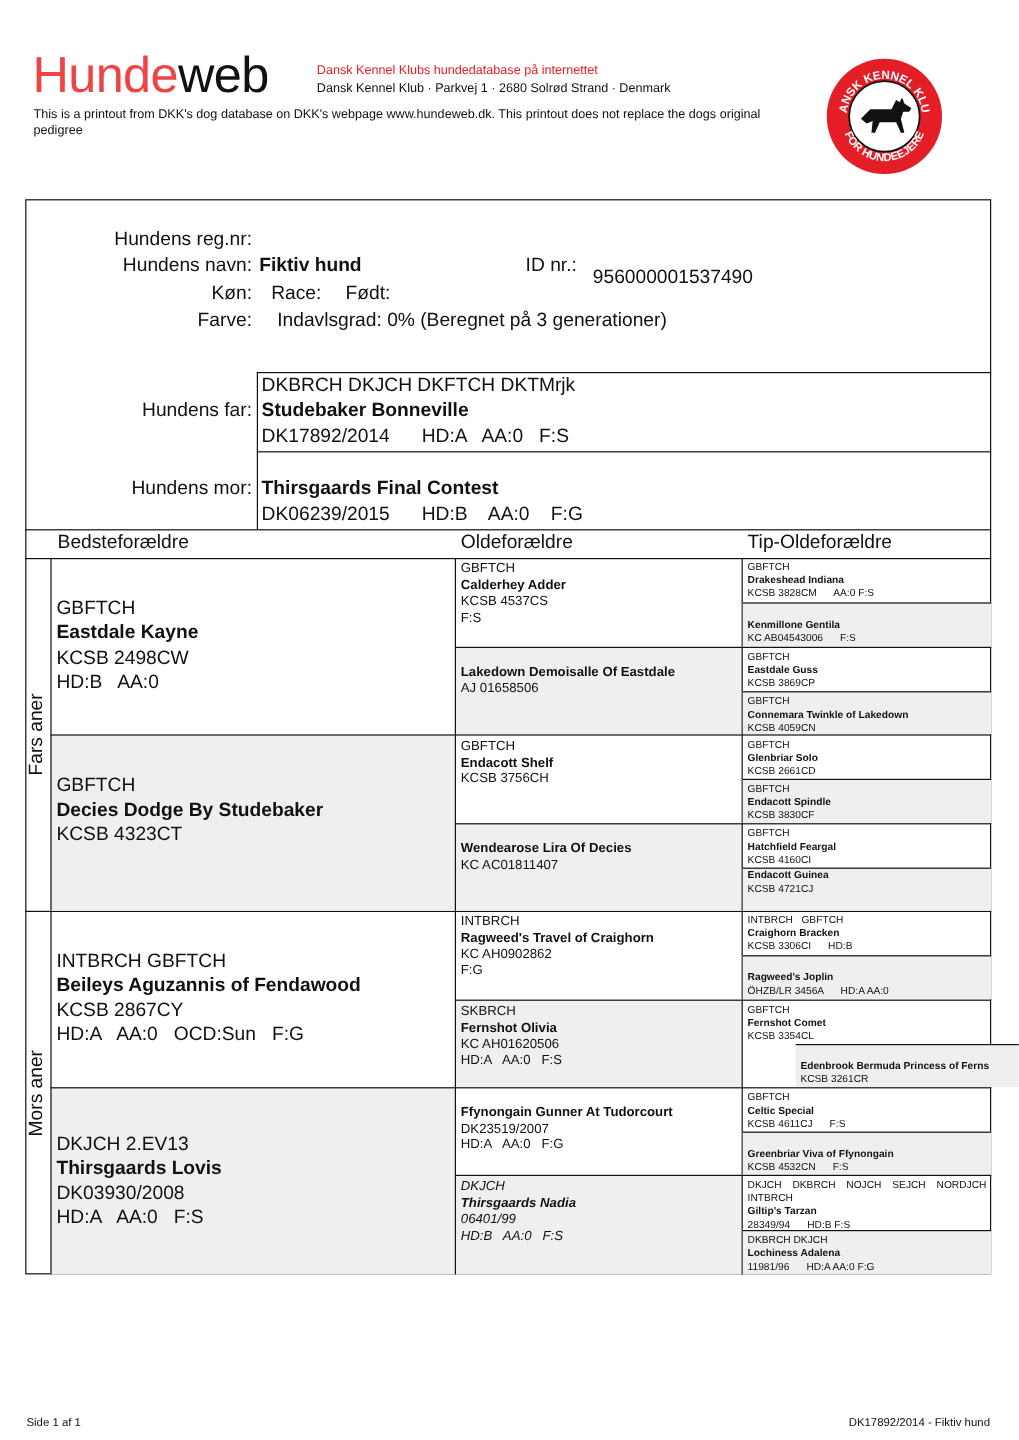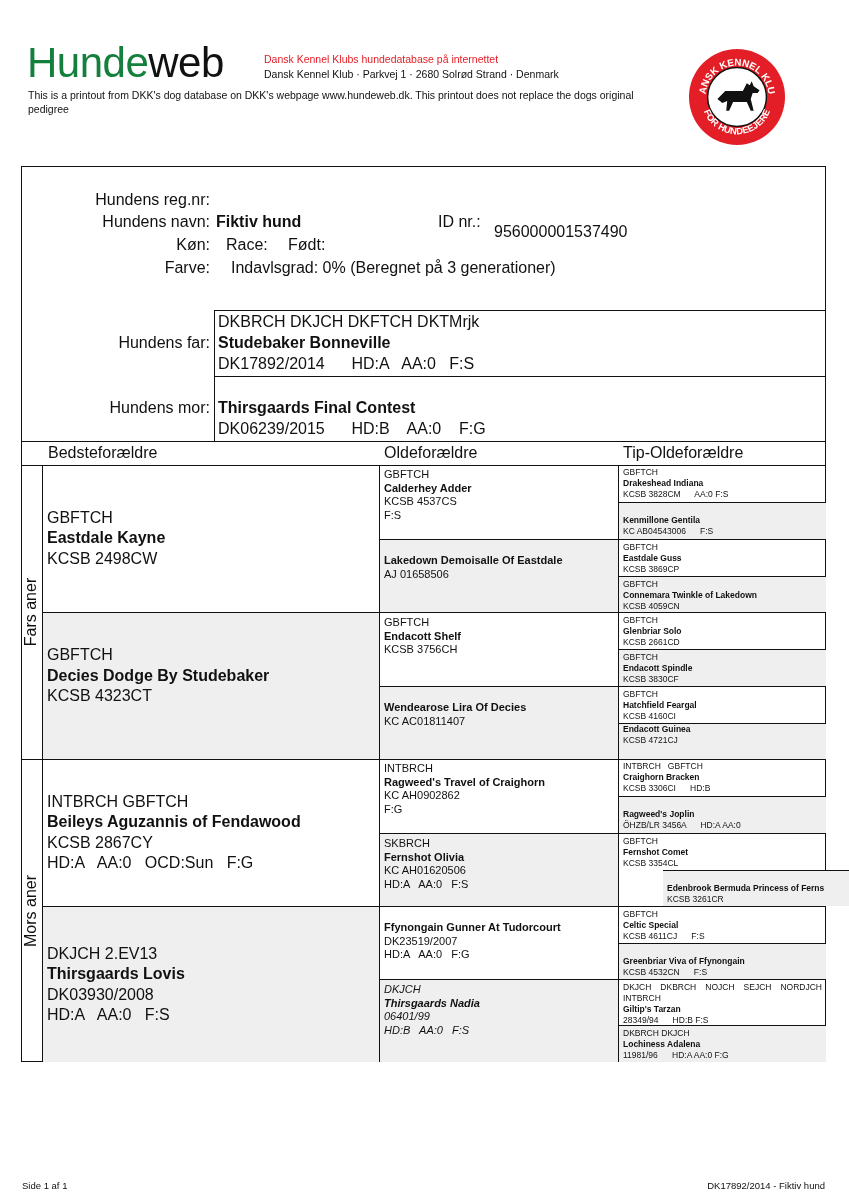"Hunde" .logo .red { color: #15803d -> #ef4444 }
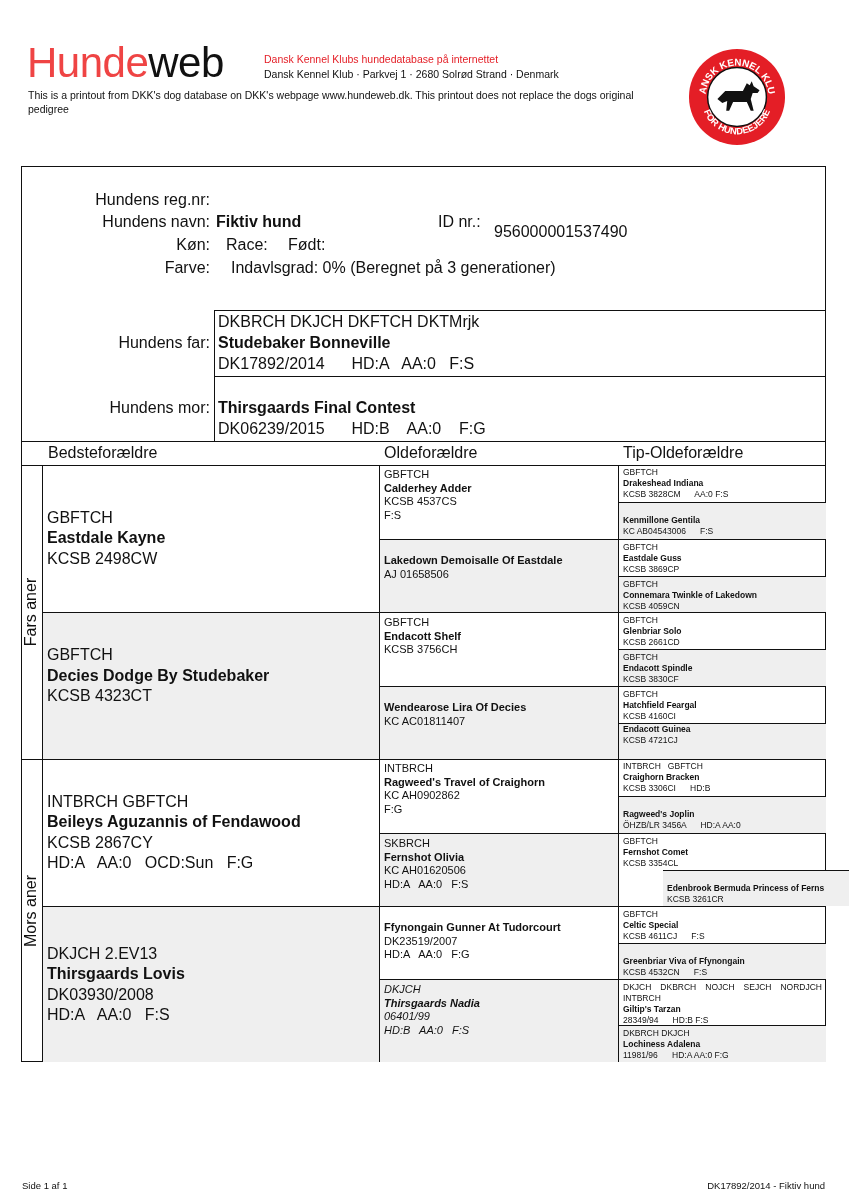"HD:B AA:0" div { html: none -> <div>HD:B AA:0</div> }
